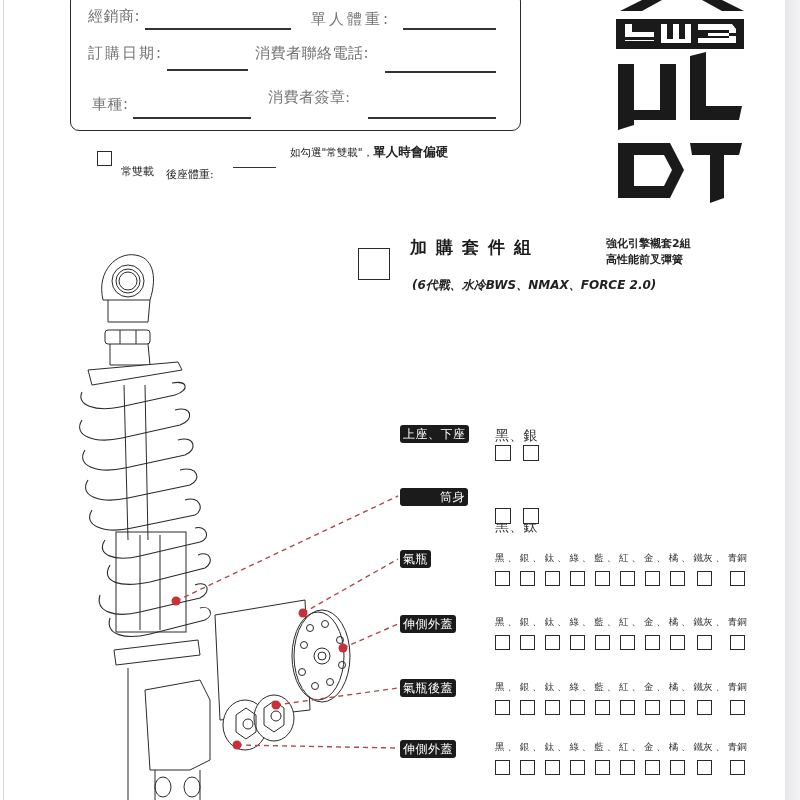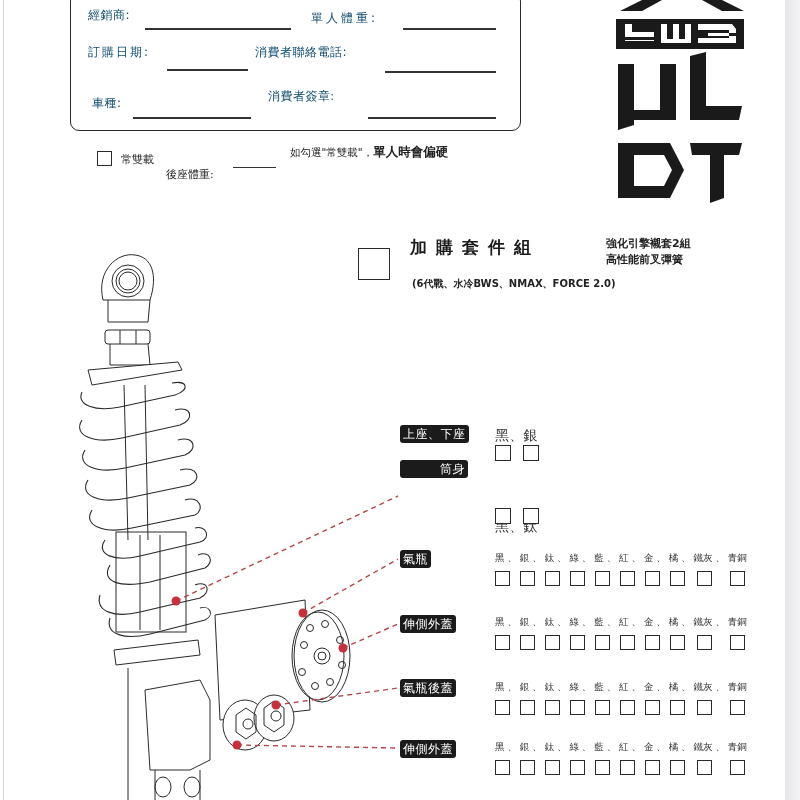"經銷商:" .lbl { color: #0c4a6e -> #737373; font-size: 12px -> 15px }
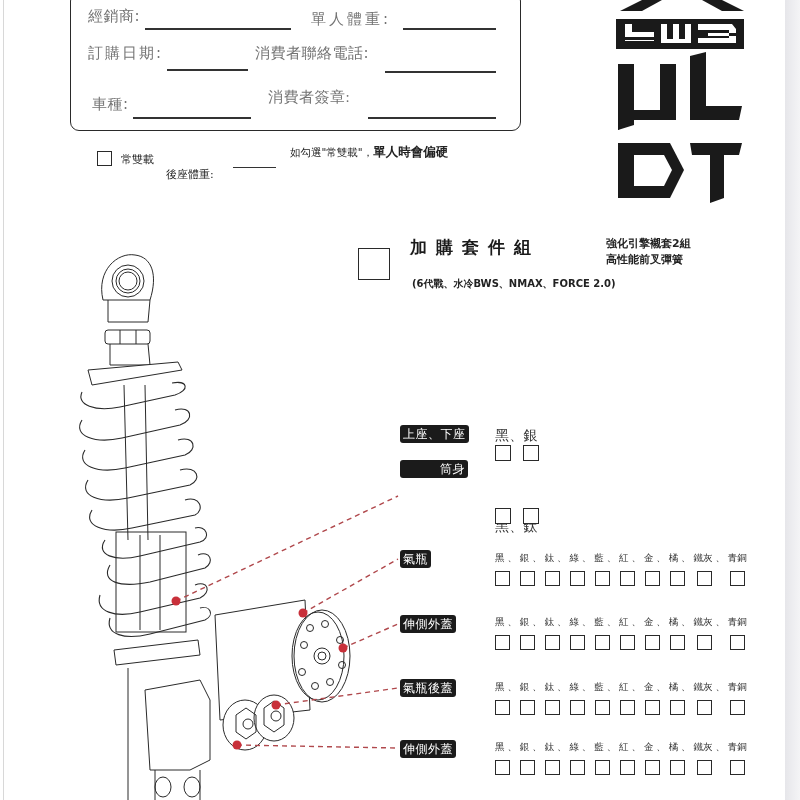"常雙載" span.abs { top: 152px -> 164px }
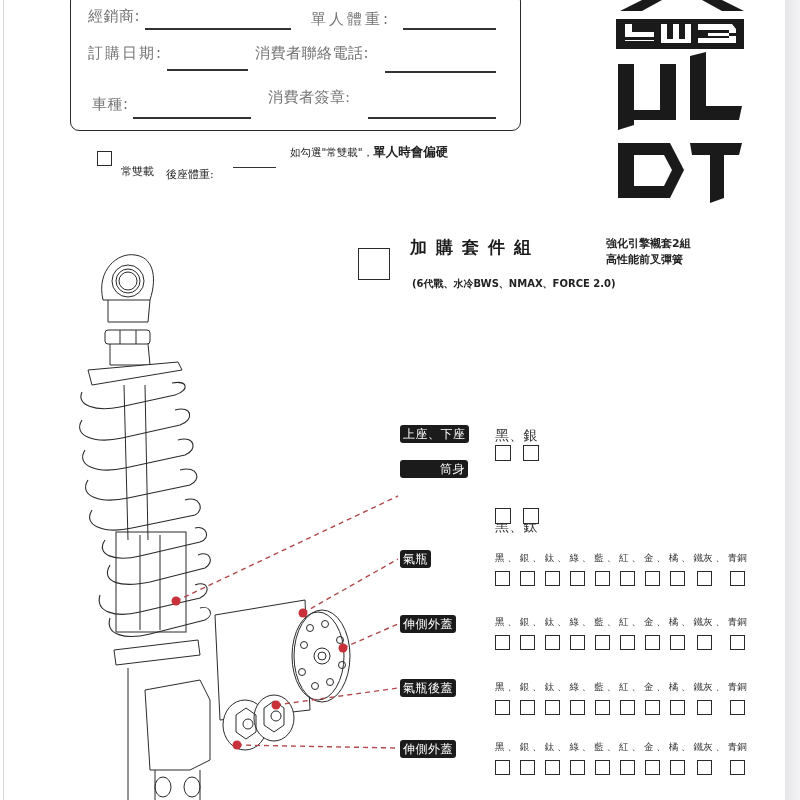"(6代戰、水冷BWS、NMAX、FORCE 2.0)" .kit-sub { font-size: 10px -> 12px; font-style: none -> italic }
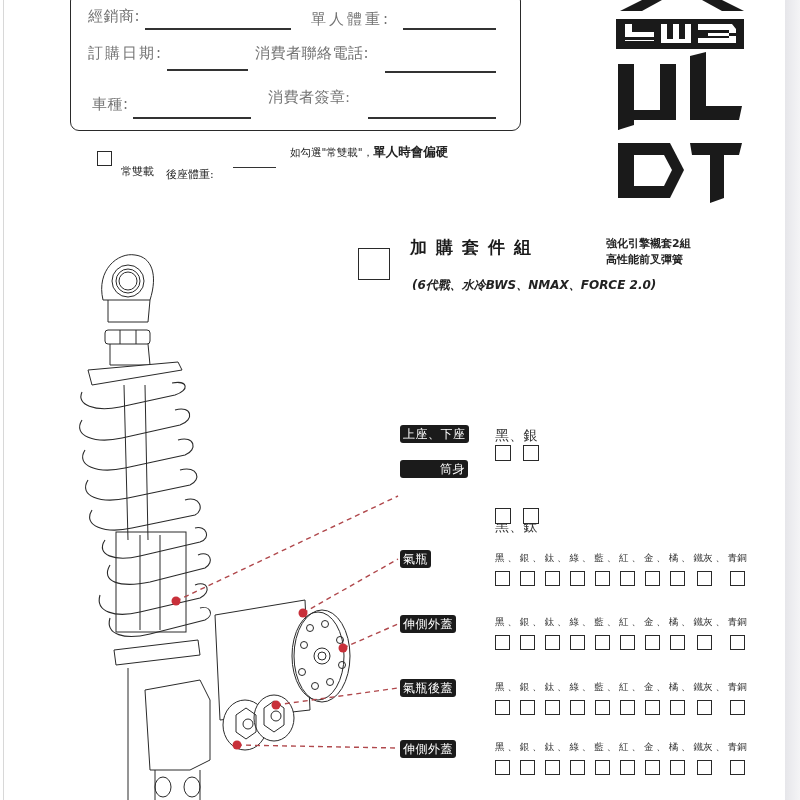"筒身" span.tag { top: 460px -> 488px }
